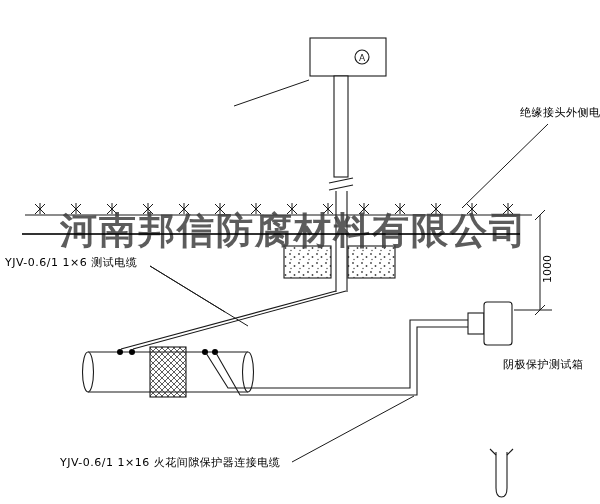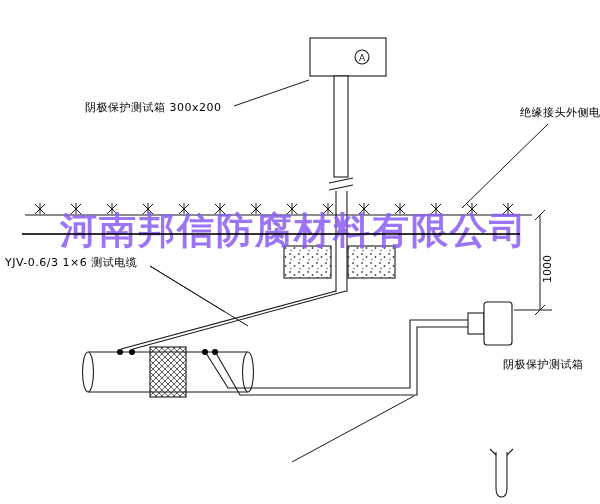"阴极保护测试箱 300x200" div.lbl { html: <div>阴极保护测试箱 300x200</div> -> none }
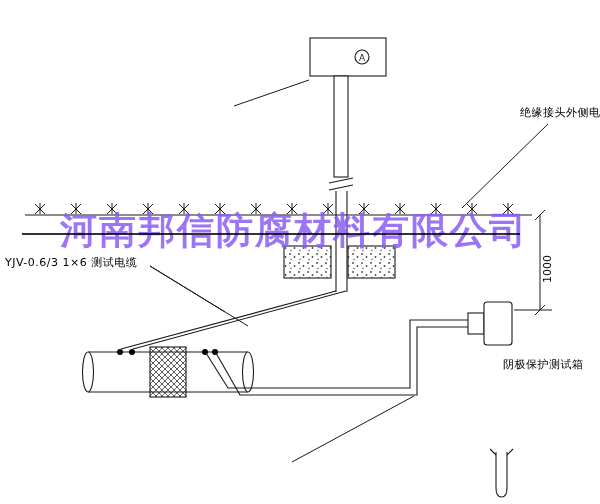"河南邦信防腐材料有限公司" .watermark { color: #8b5cf6 -> #404040 }
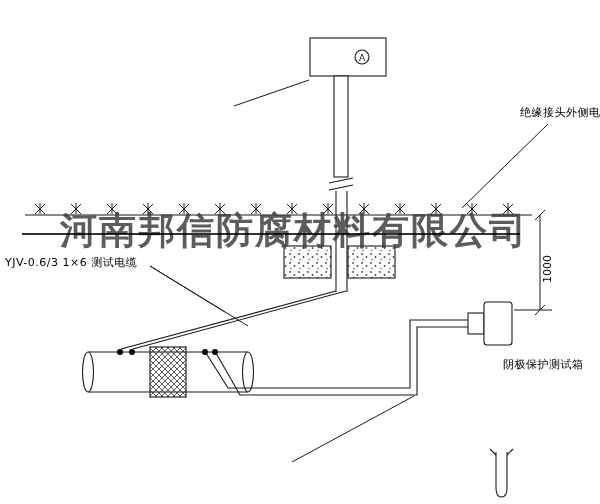"YJV-0.6/3 1×6 测试电缆" div.lbl { text: YJV-0.6/3 -> YJV-0.6/1 }
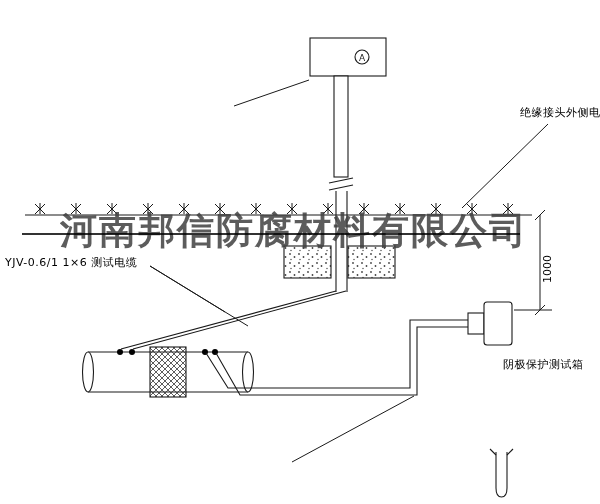"YJV-0.6/1 1×16 火花间隙保护器连接电缆" div.lbl { html: none -> <div>YJV-0.6/1 1×16 火花间隙保护器连接电缆</div> }
